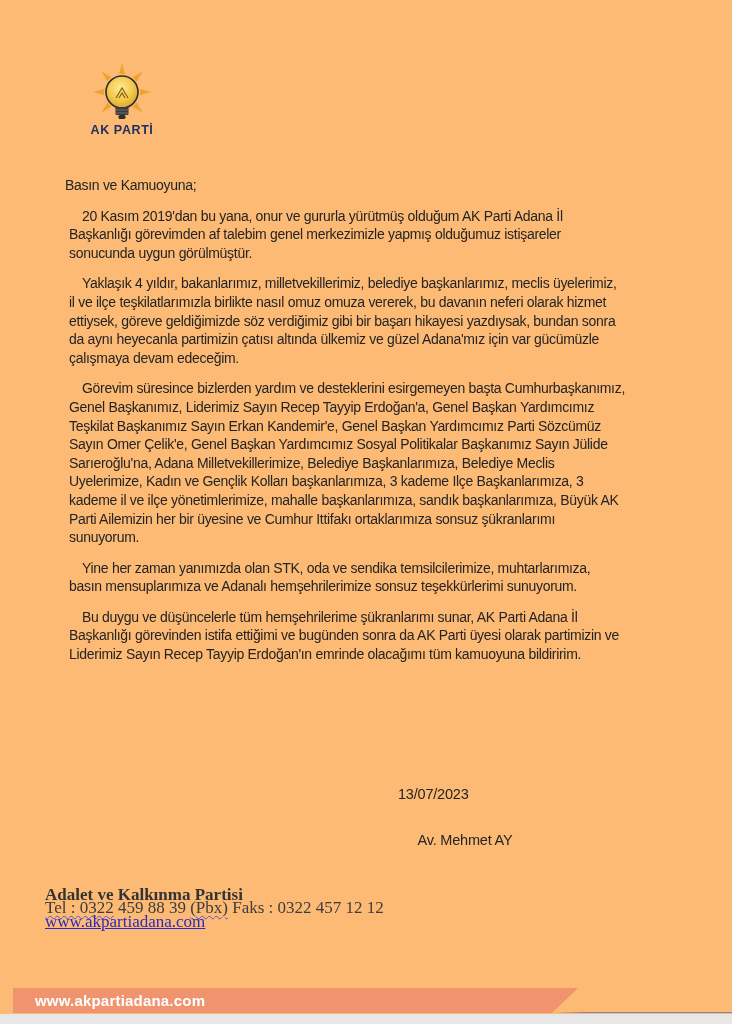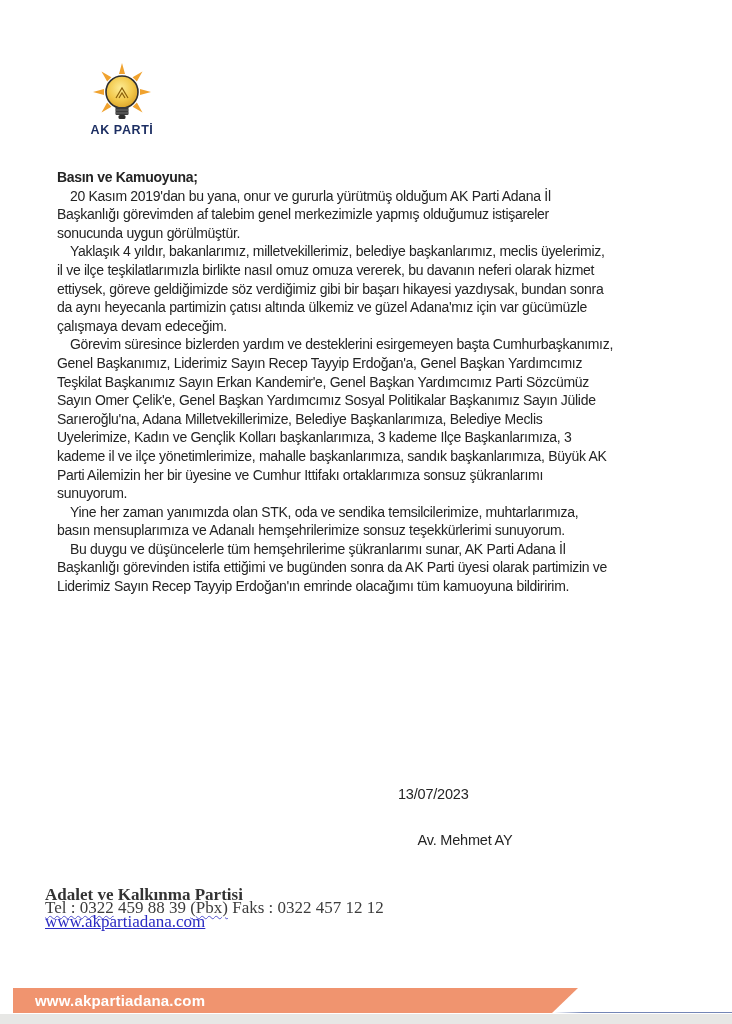"AK PARTİ" .page { background: #ffffff -> #fdba74 }
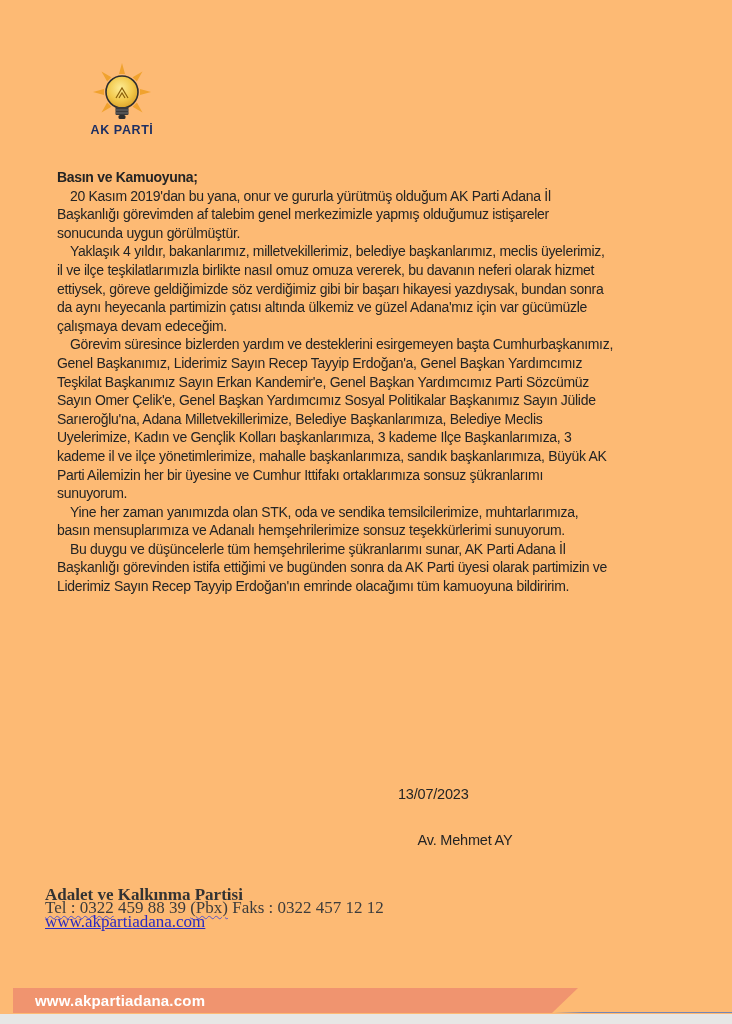"Basın ve Kamuoyuna;" .salutation { font-weight: bold -> none; margin: 0 -> 8px }
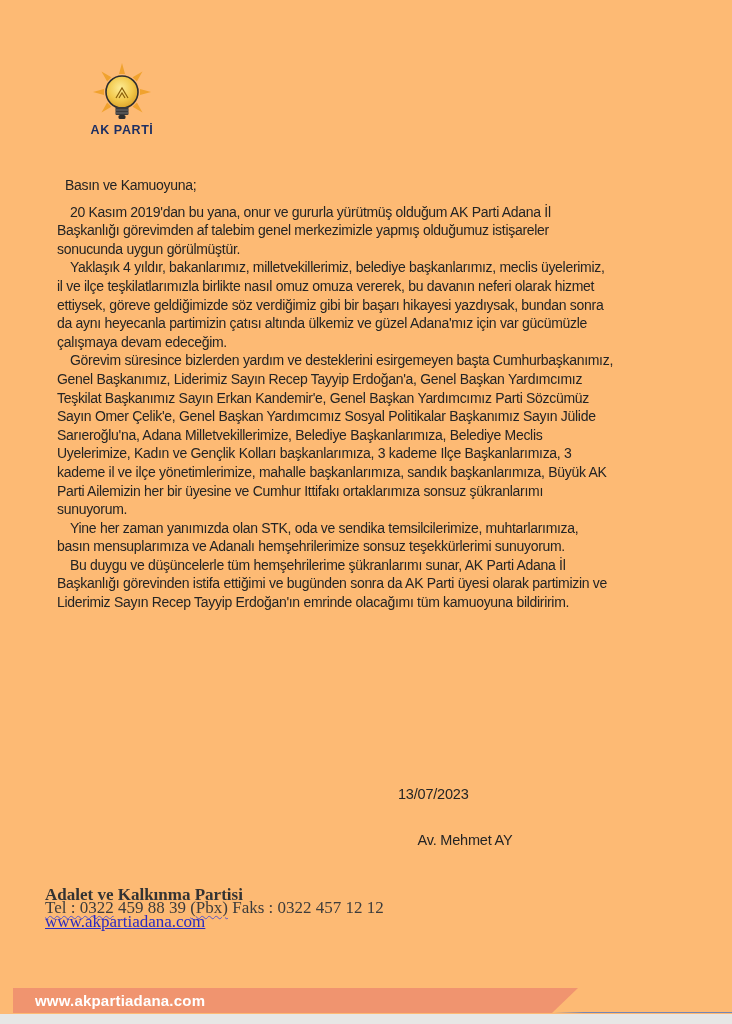"20 Kasım 2019'dan bu yana," p.para { margin: 0 -> 12px }
